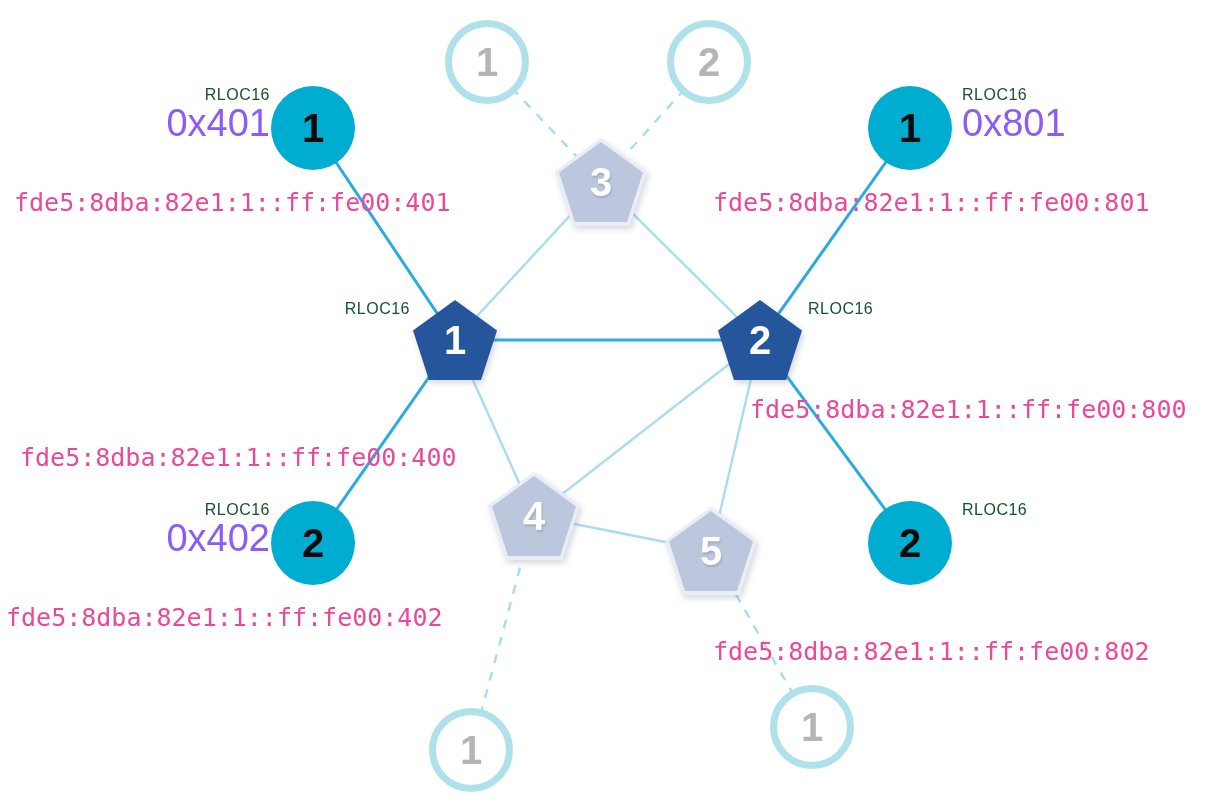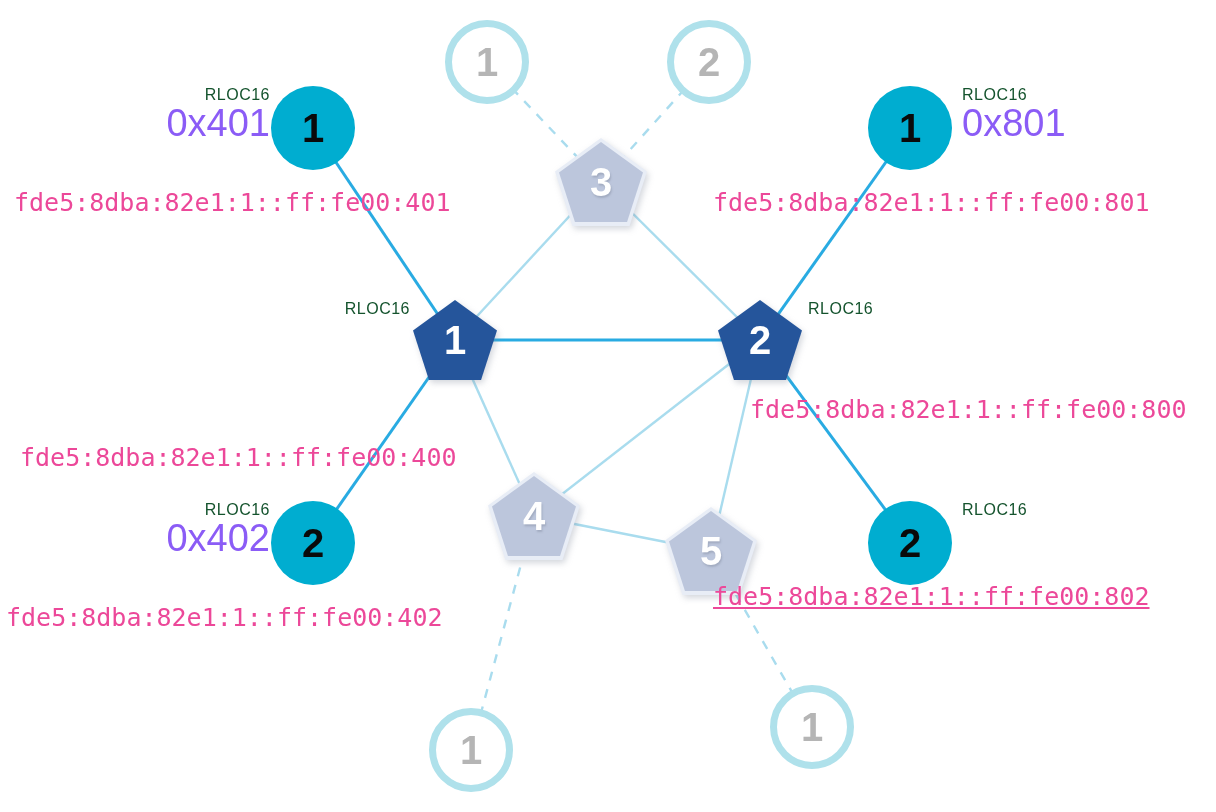"fde5:8dba:82e1:1::ff:fe00:802" div.lbl-addr { text-decoration: underline -> none; top: 582px -> 637px }
